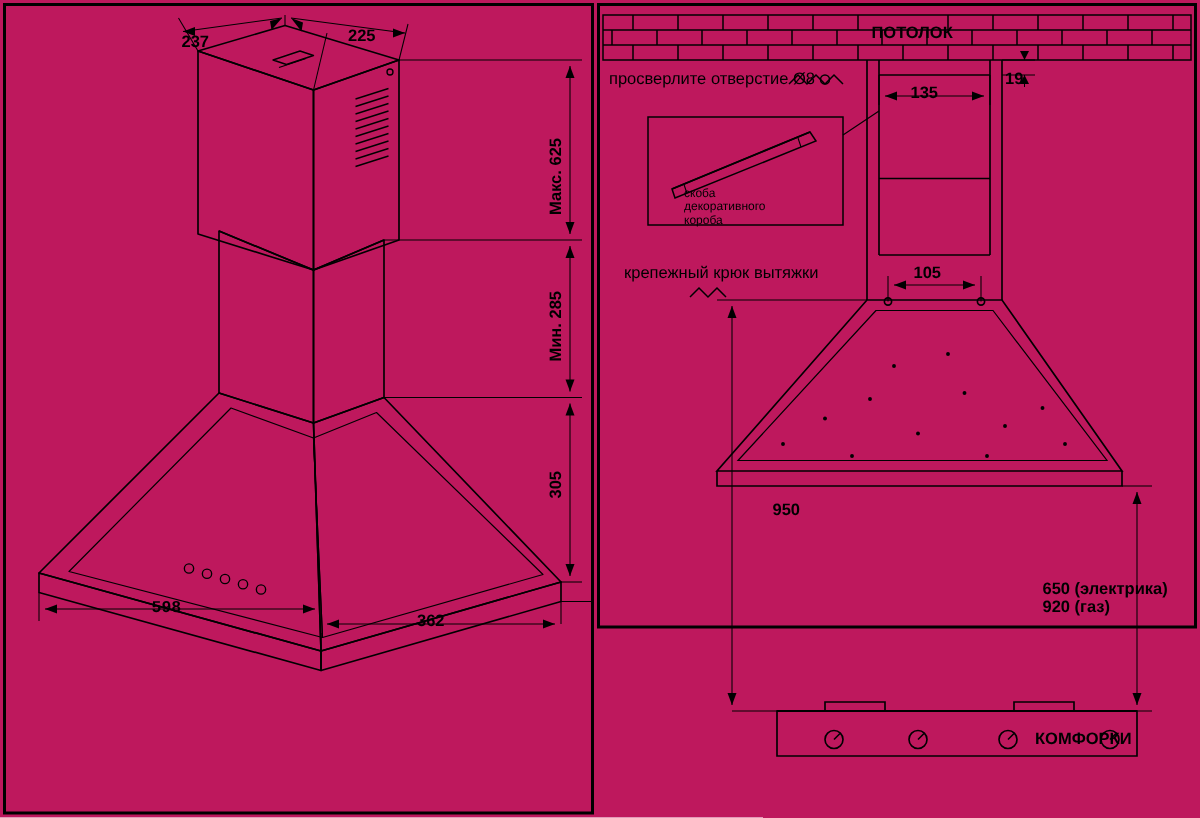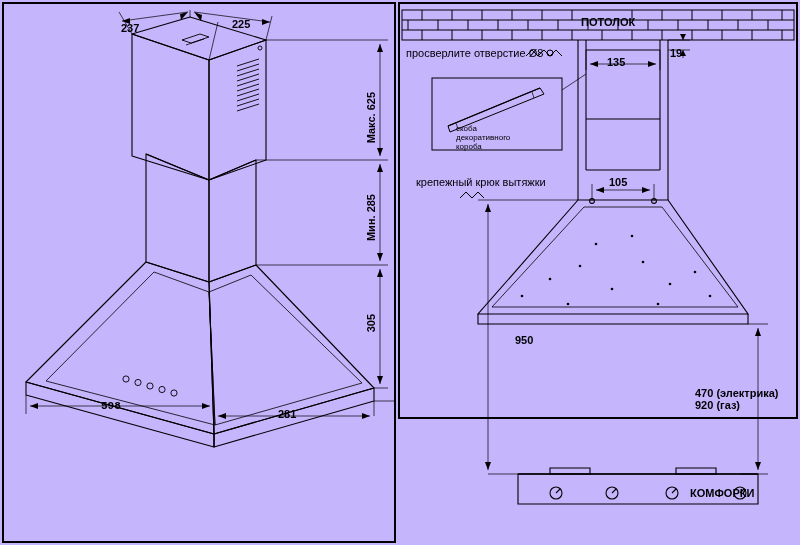"237" #root { background: #c4b5fd -> #be185d }
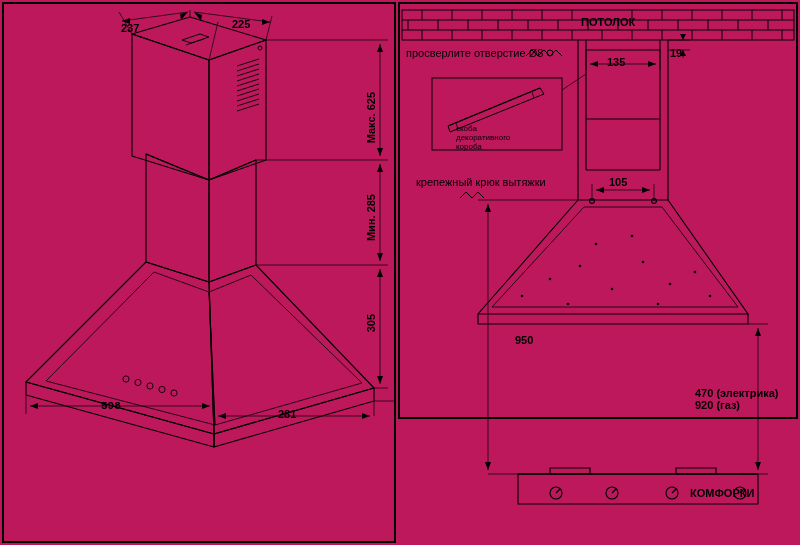"470 (электрика)" div.lbl { text: 470 -> 650 }
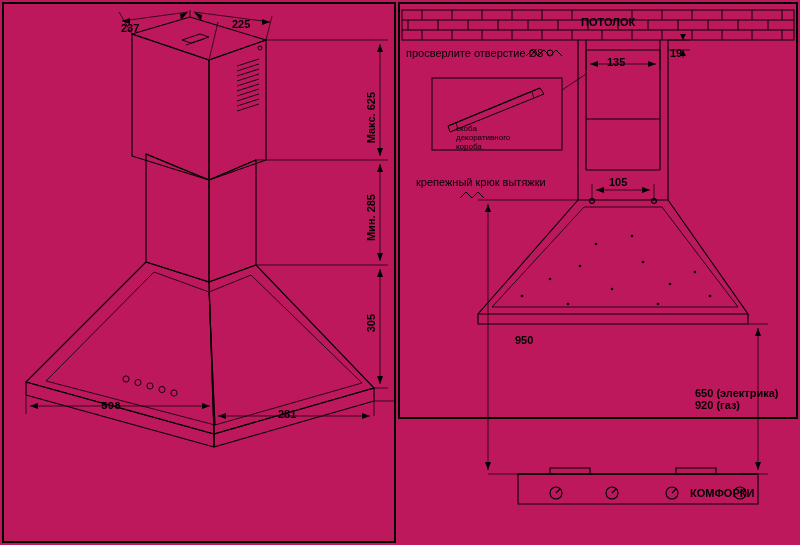"281" div.lbl { text: 281 -> 362 }
